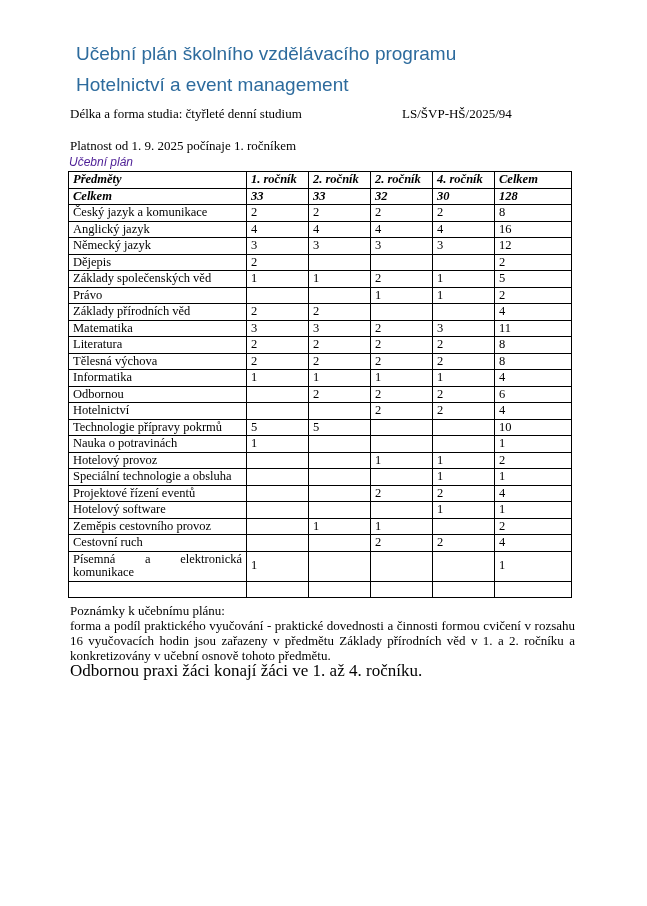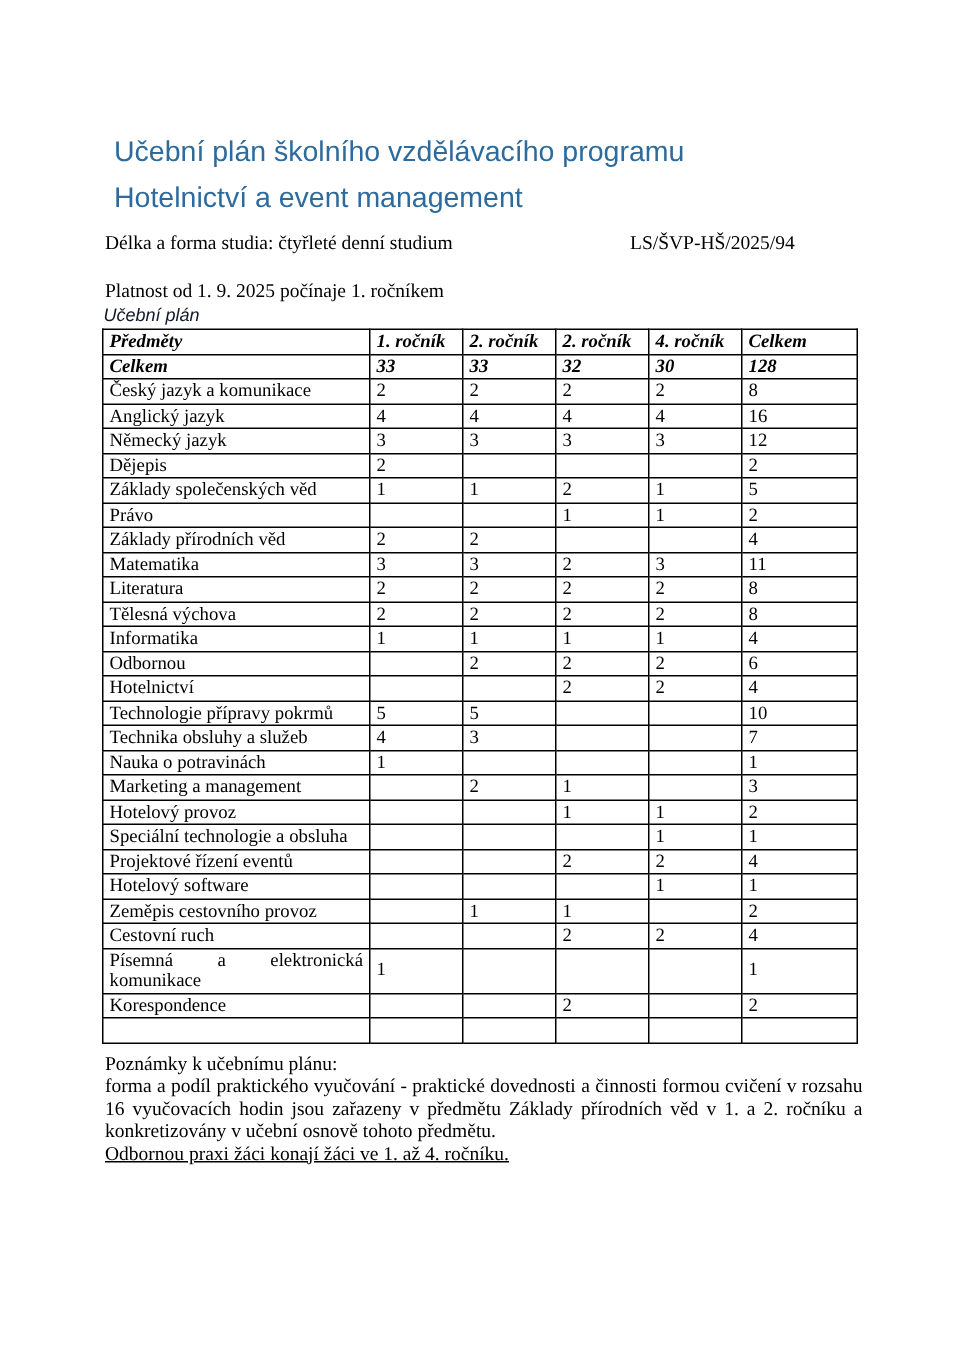"Učební plán školního vzdělávacího" .page { padding: 86px 70px 0 68px -> 38px 70px 0 68px }
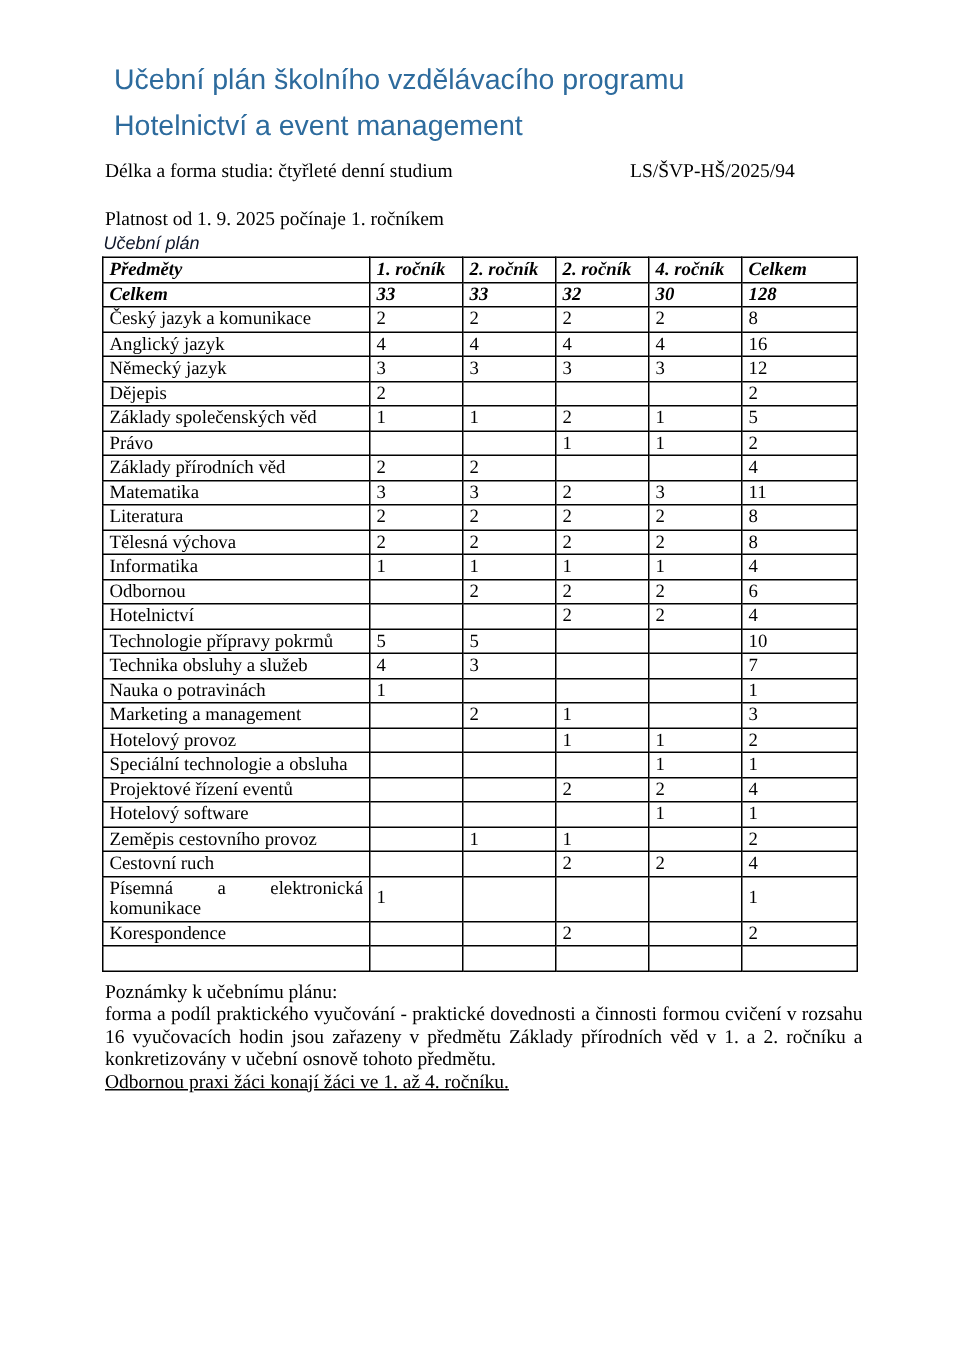"LS/ŠVP-HŠ/2025/94" .doc-number { left: 350px -> 332px }
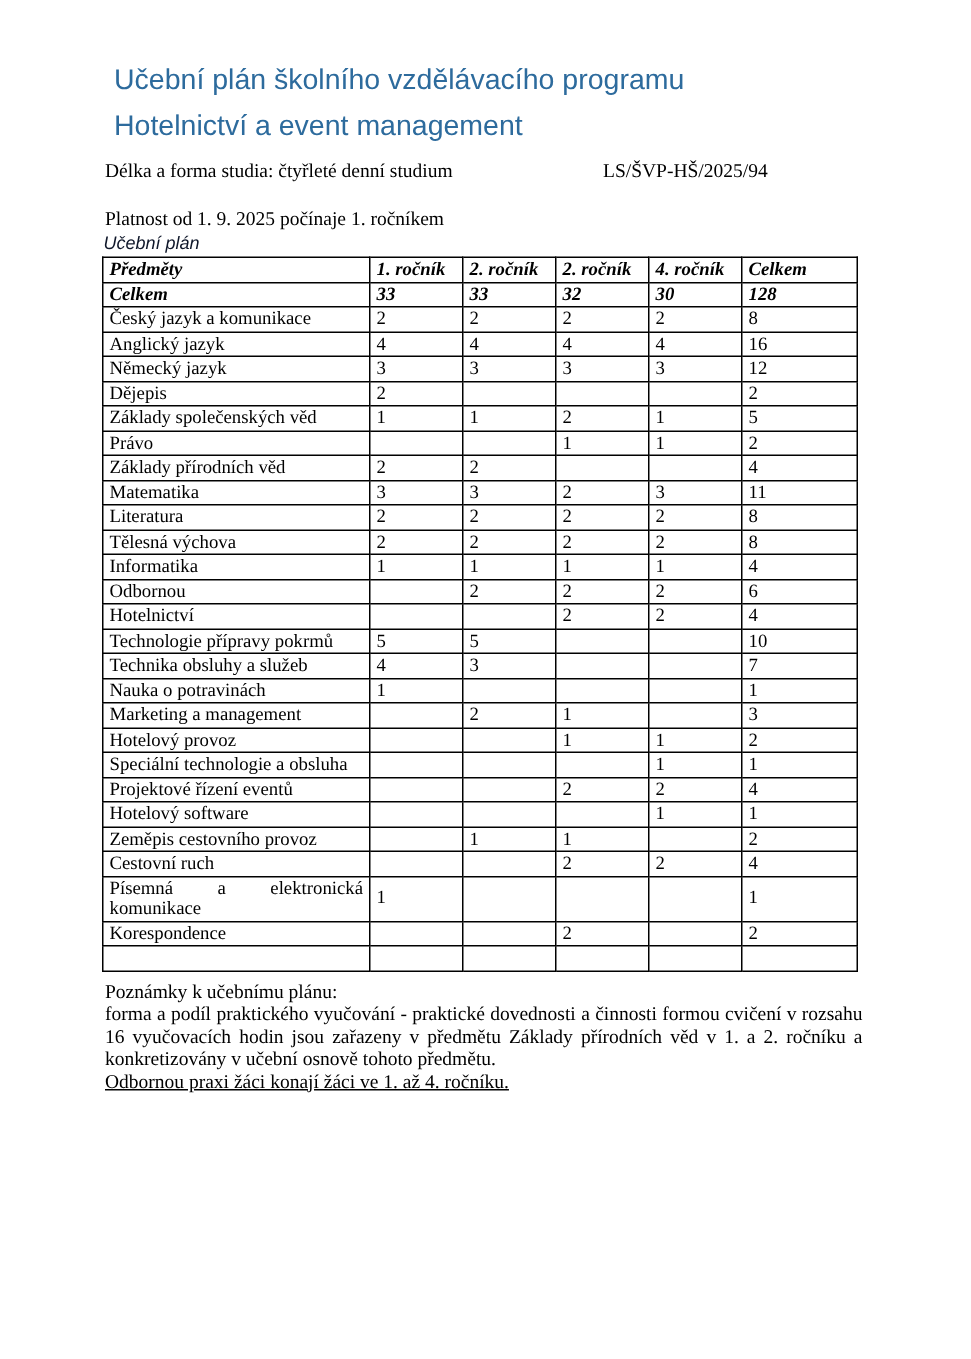"Učební plán" .table-caption { color: #0f172a -> #4c1d95 }
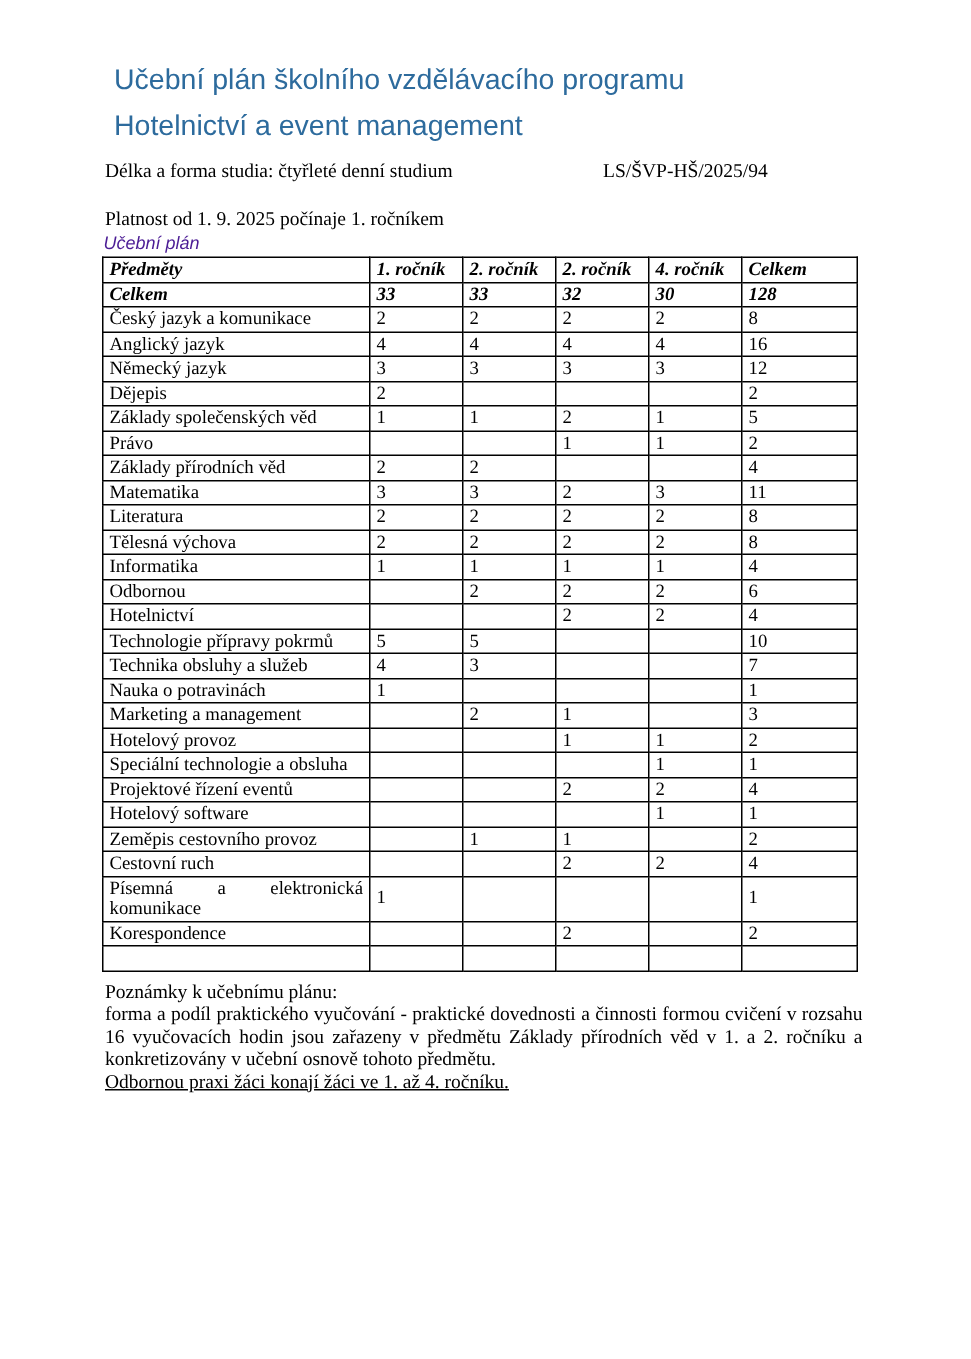"Technika obsluhy a služeb" tr { html: <tr> <td>Technika obsluhy a služeb</td> <td>4</td> <td>3</td> <td></td> <td></td> <td>7</td> </tr> -> none }
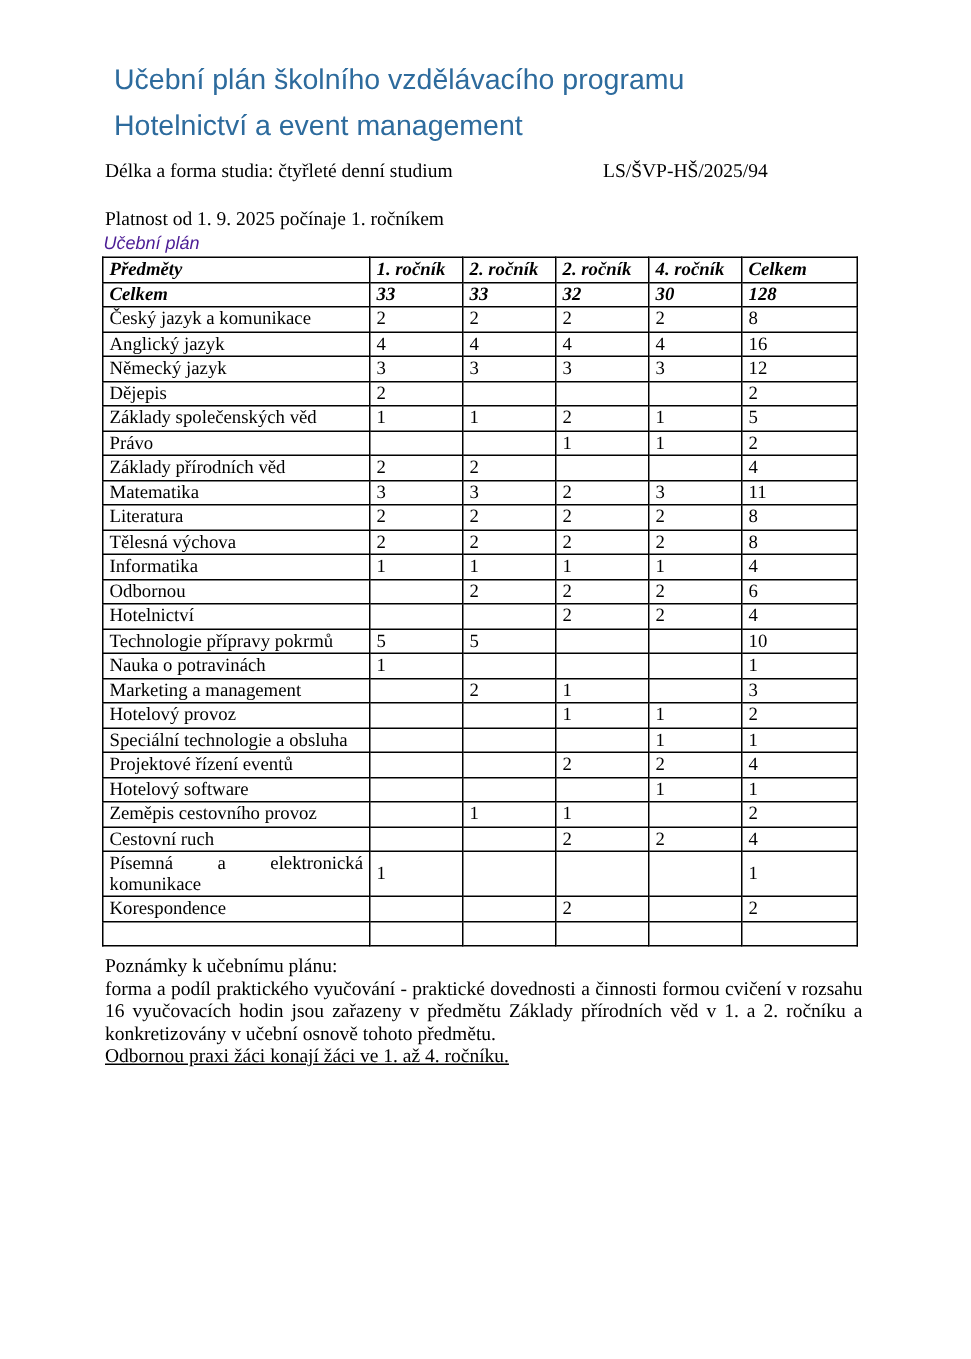"Marketing a management" tr { html: <tr> <td>Marketing a management</td> <td></td> <td>2</td> <td>1</td> <td></td> <td>3</td> </tr> -> none }
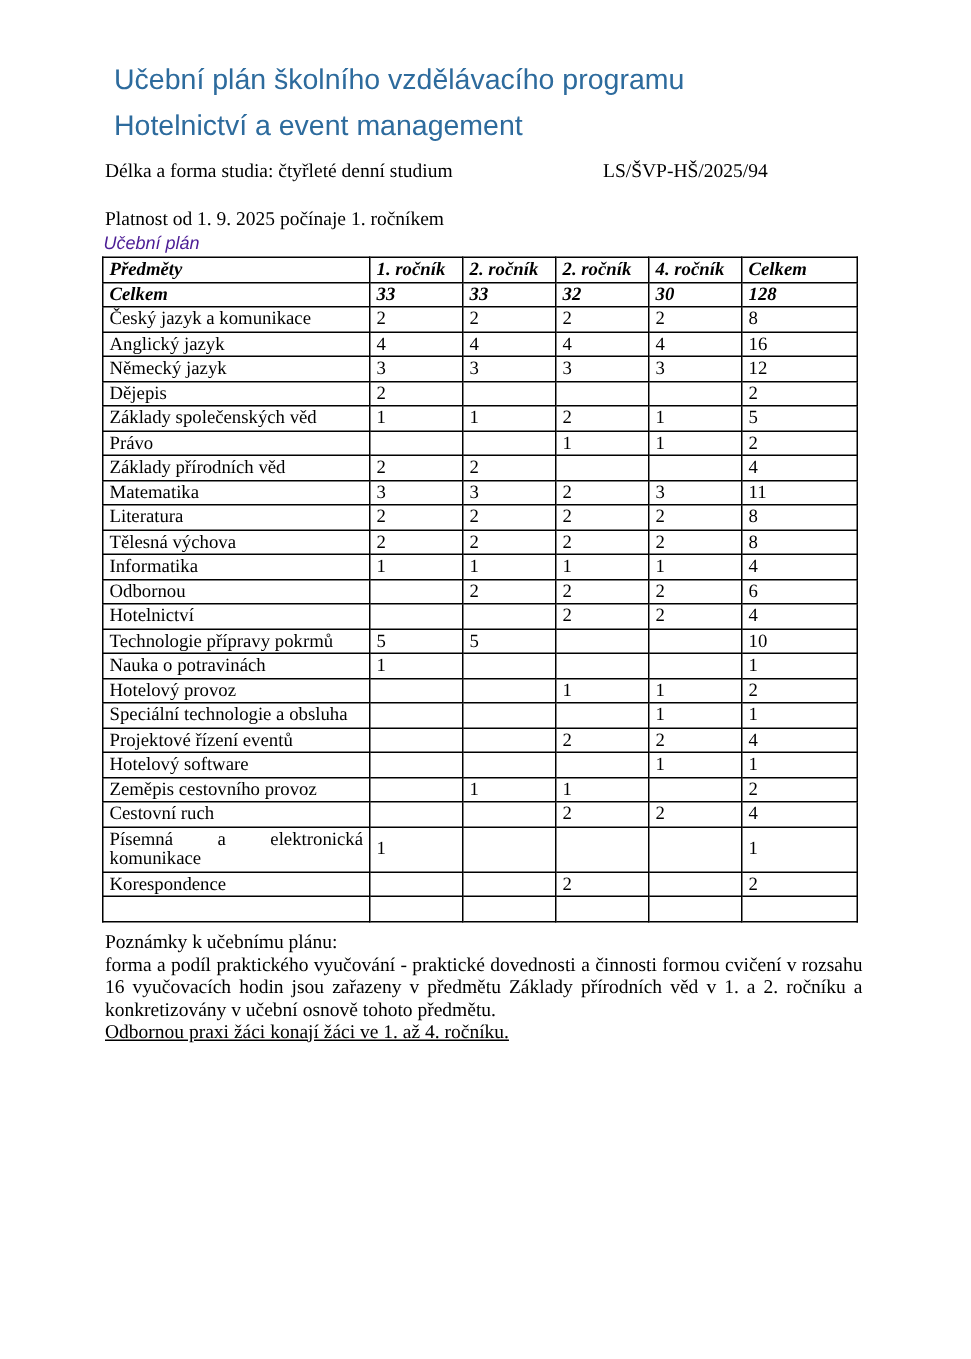"Korespondence" tr { html: <tr> <td>Korespondence</td> <td></td> <td></td> <td>2</td> <td></td> <td>2</td> </tr> -> none }
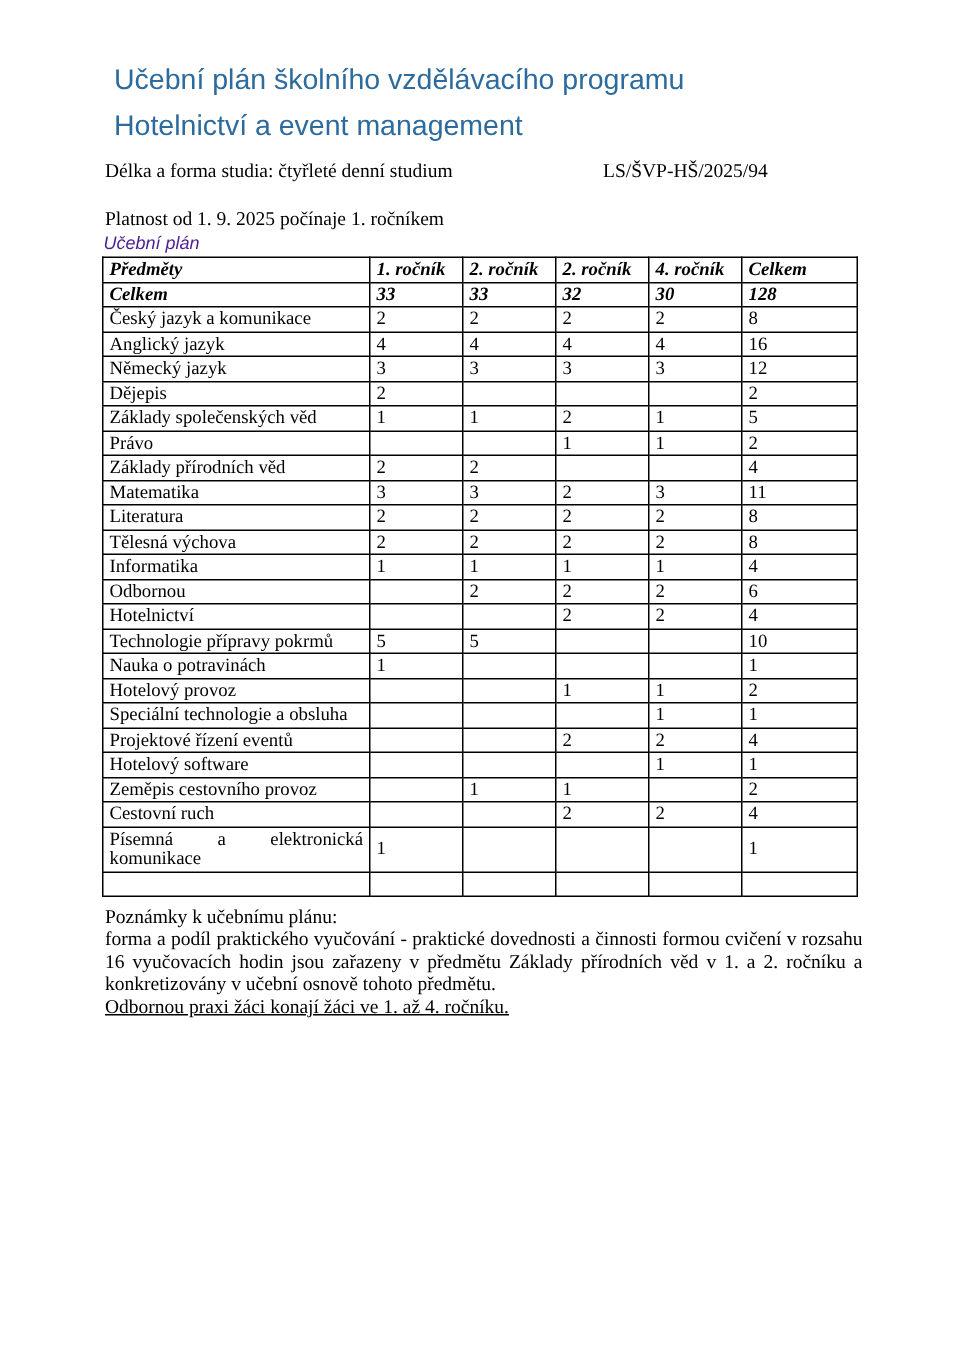"Odbornou praxi žáci konají žáci" .notes-par2 { font-size: 13px -> 17px; text-decoration: underline -> none }
